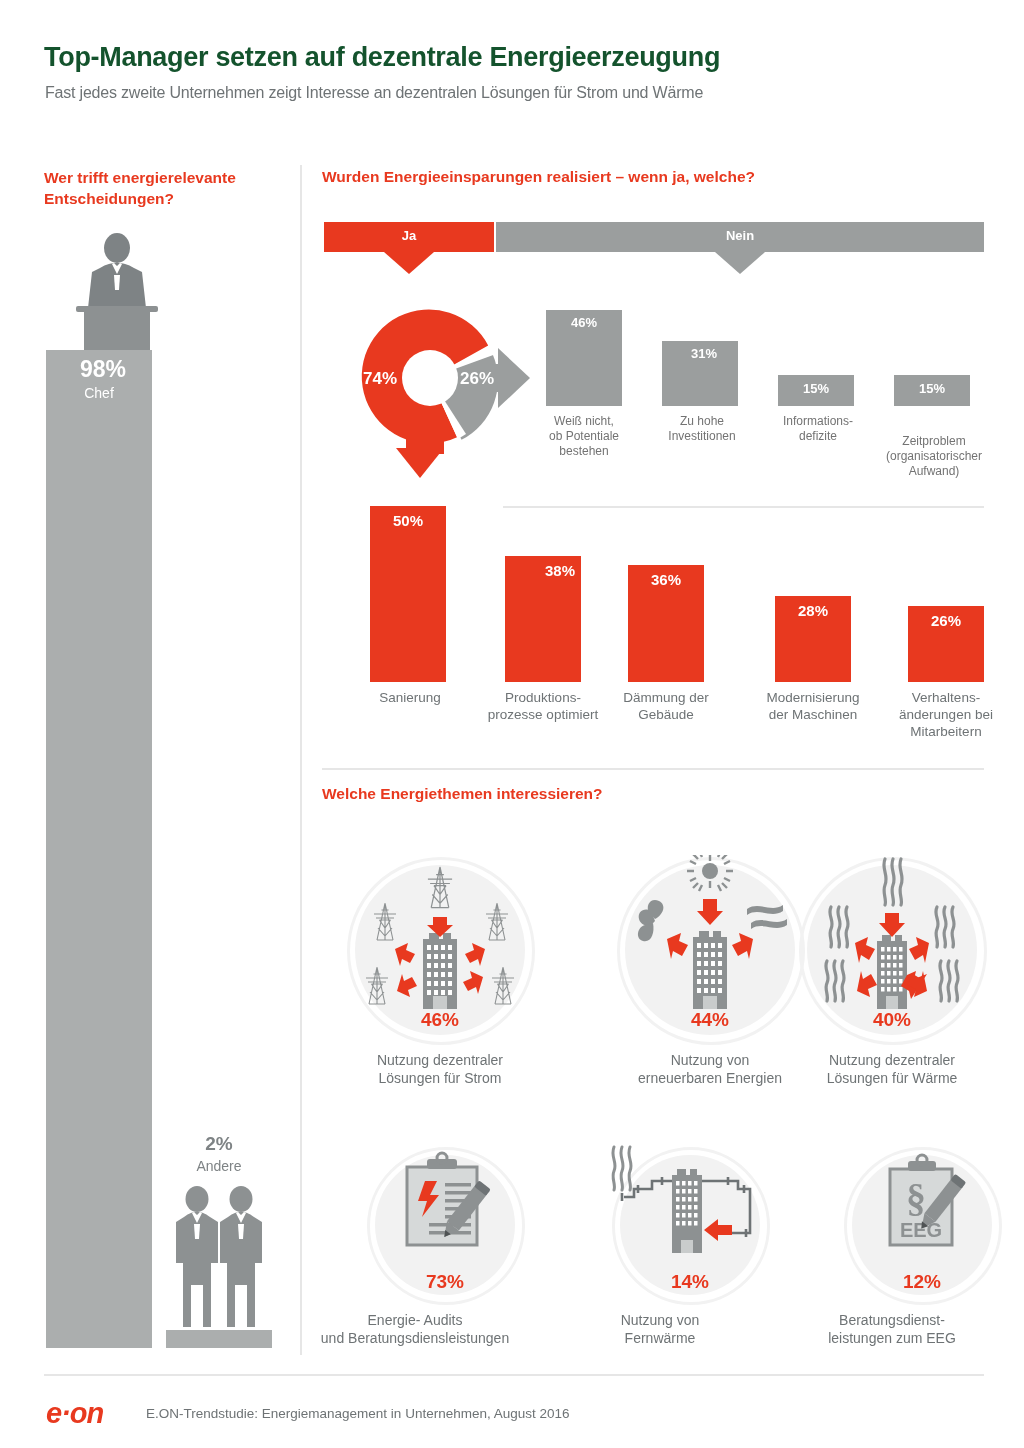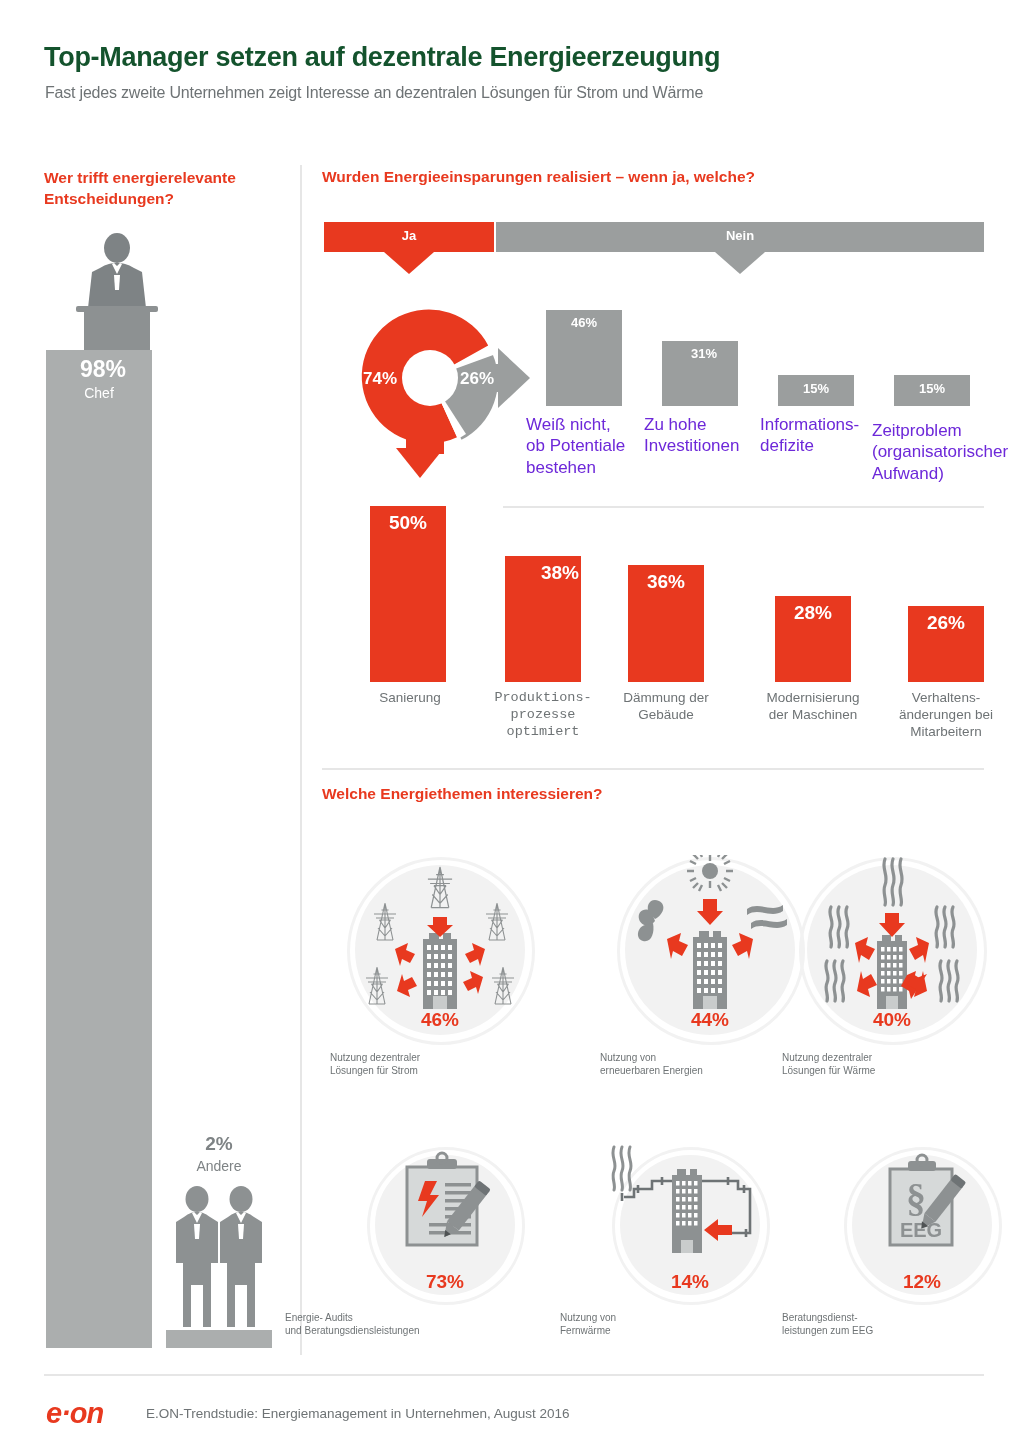"Weiß nicht," .gbar-lbl { color: #6d28d9 -> #737373; font-size: 17px -> 12px; text-align: none -> center }
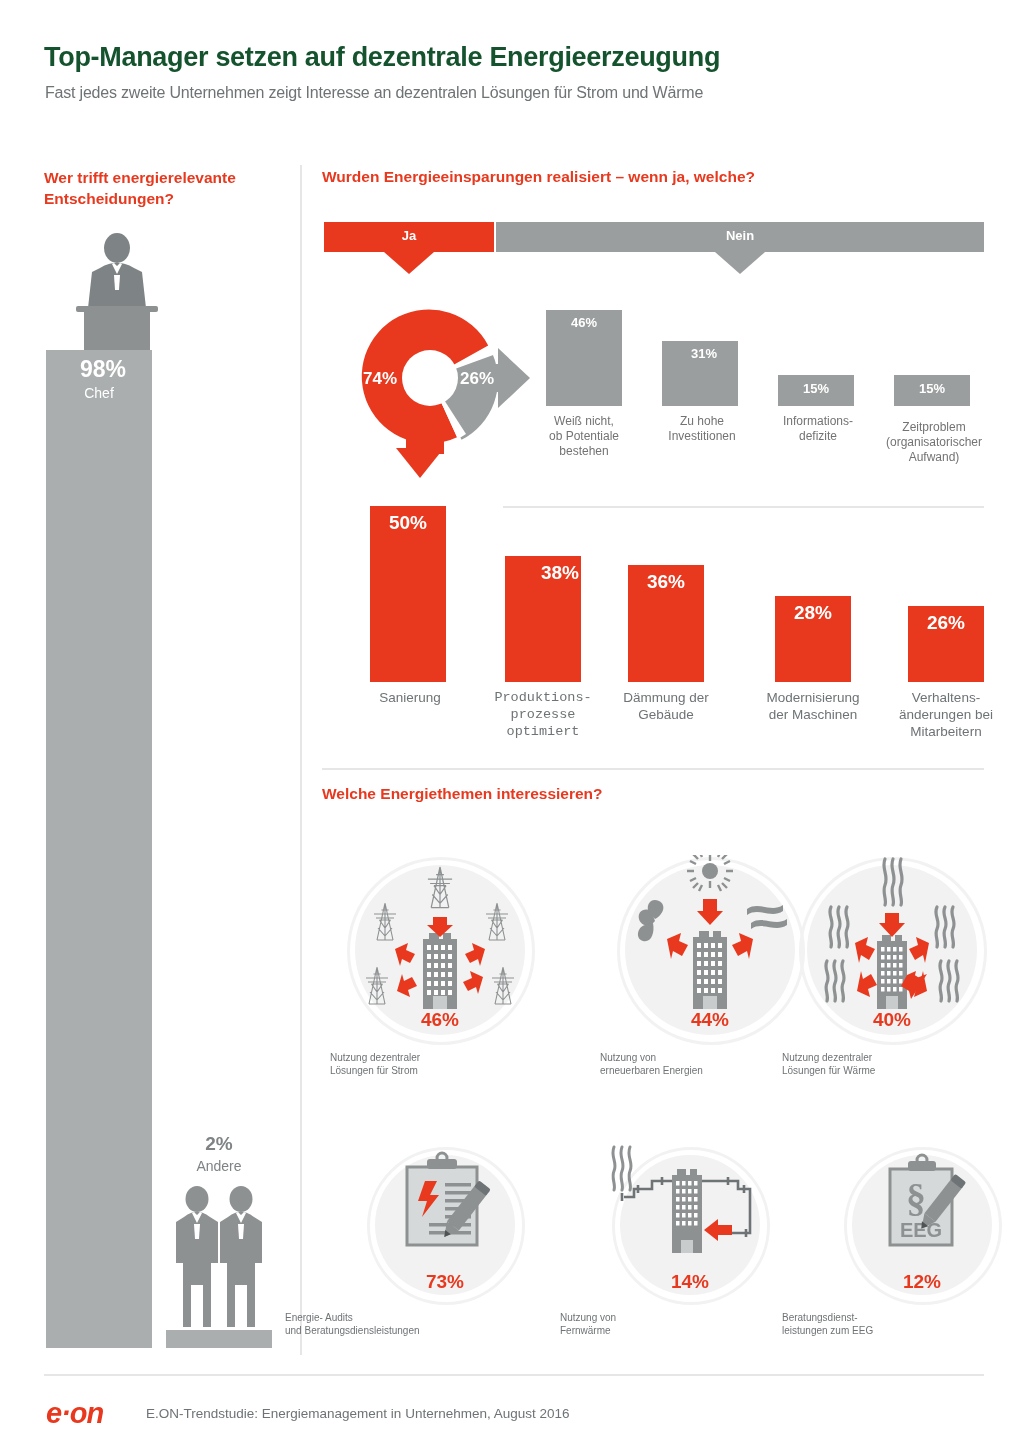"Zeitproblem" div.abs { top: 420px -> 434px }
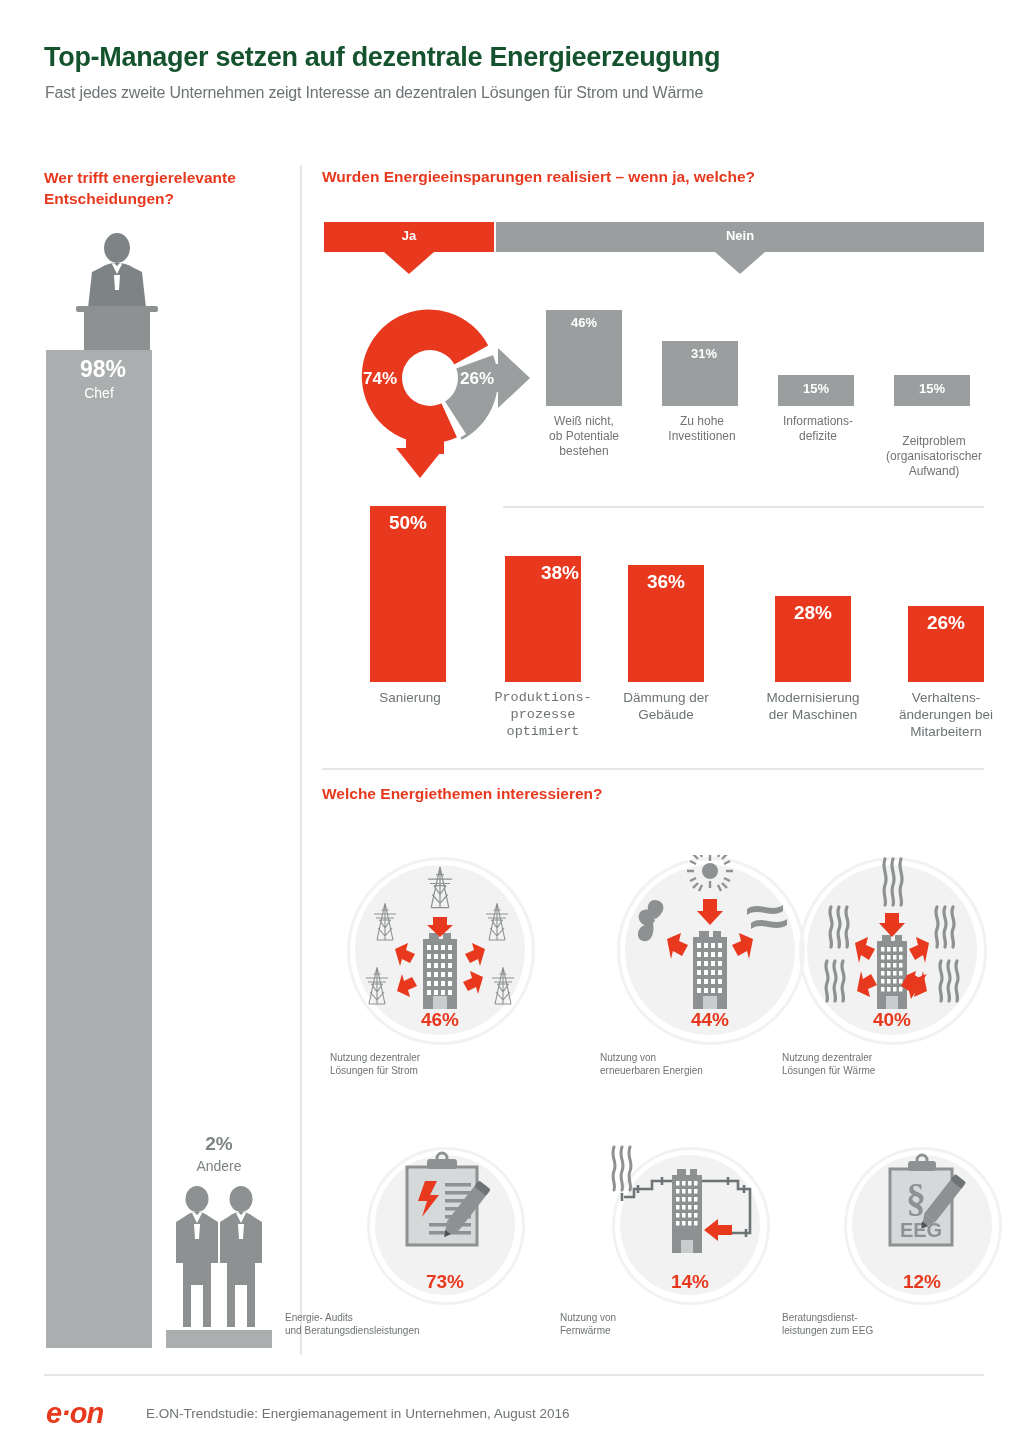"50%" .rbar-val { font-size: 19px -> 15px }
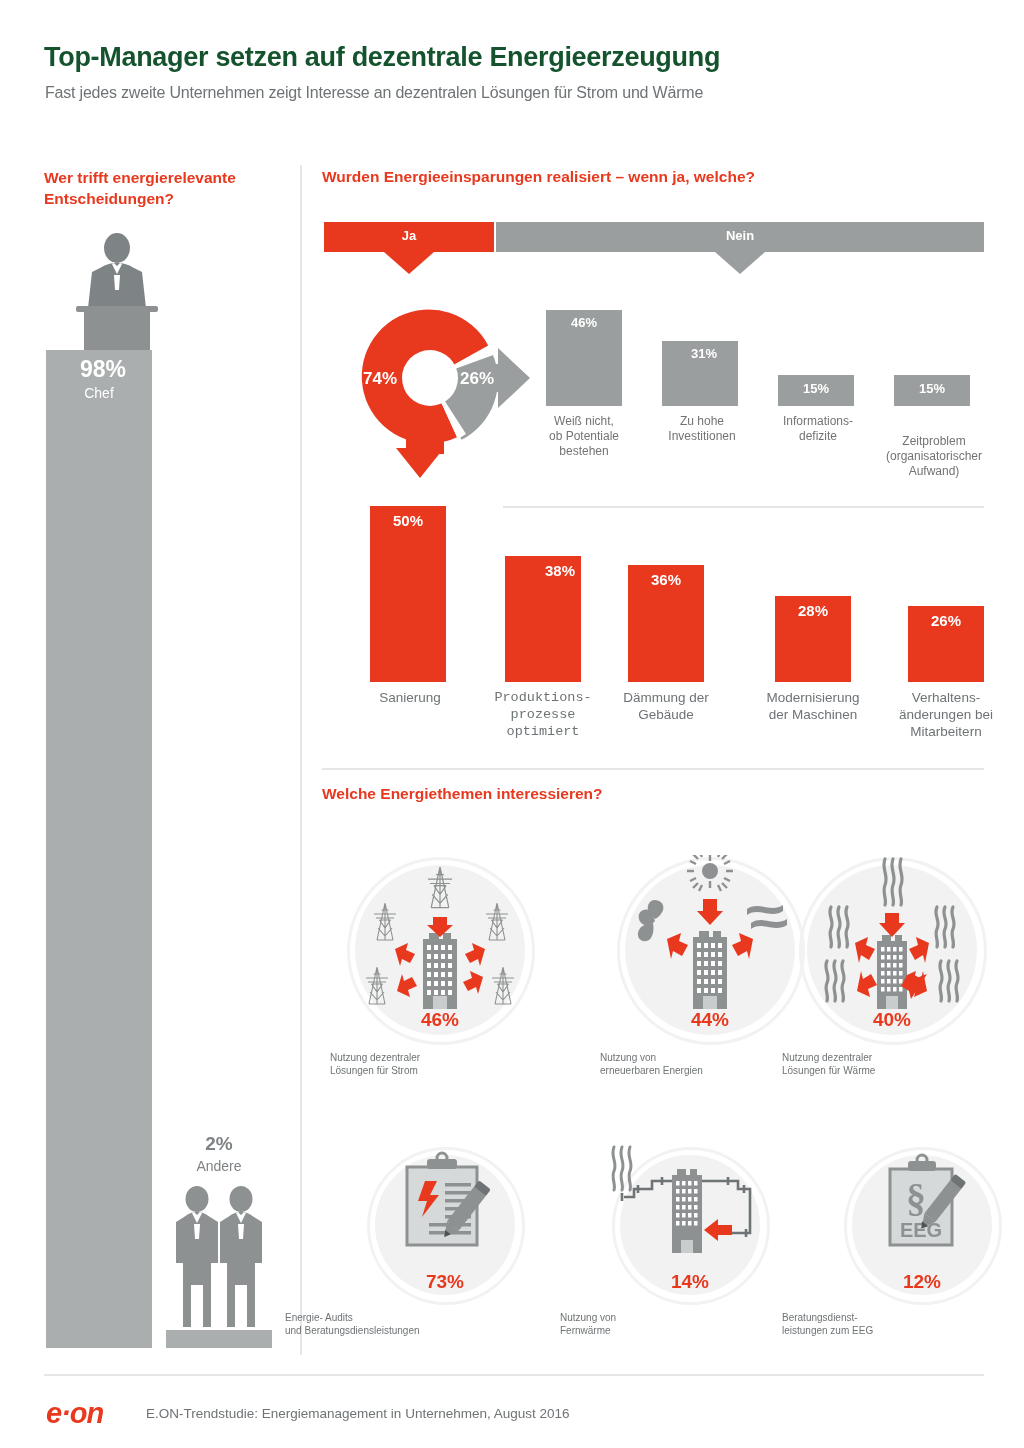"Produktions-" div.abs { font-family: Liberation Mono, monospace -> none }
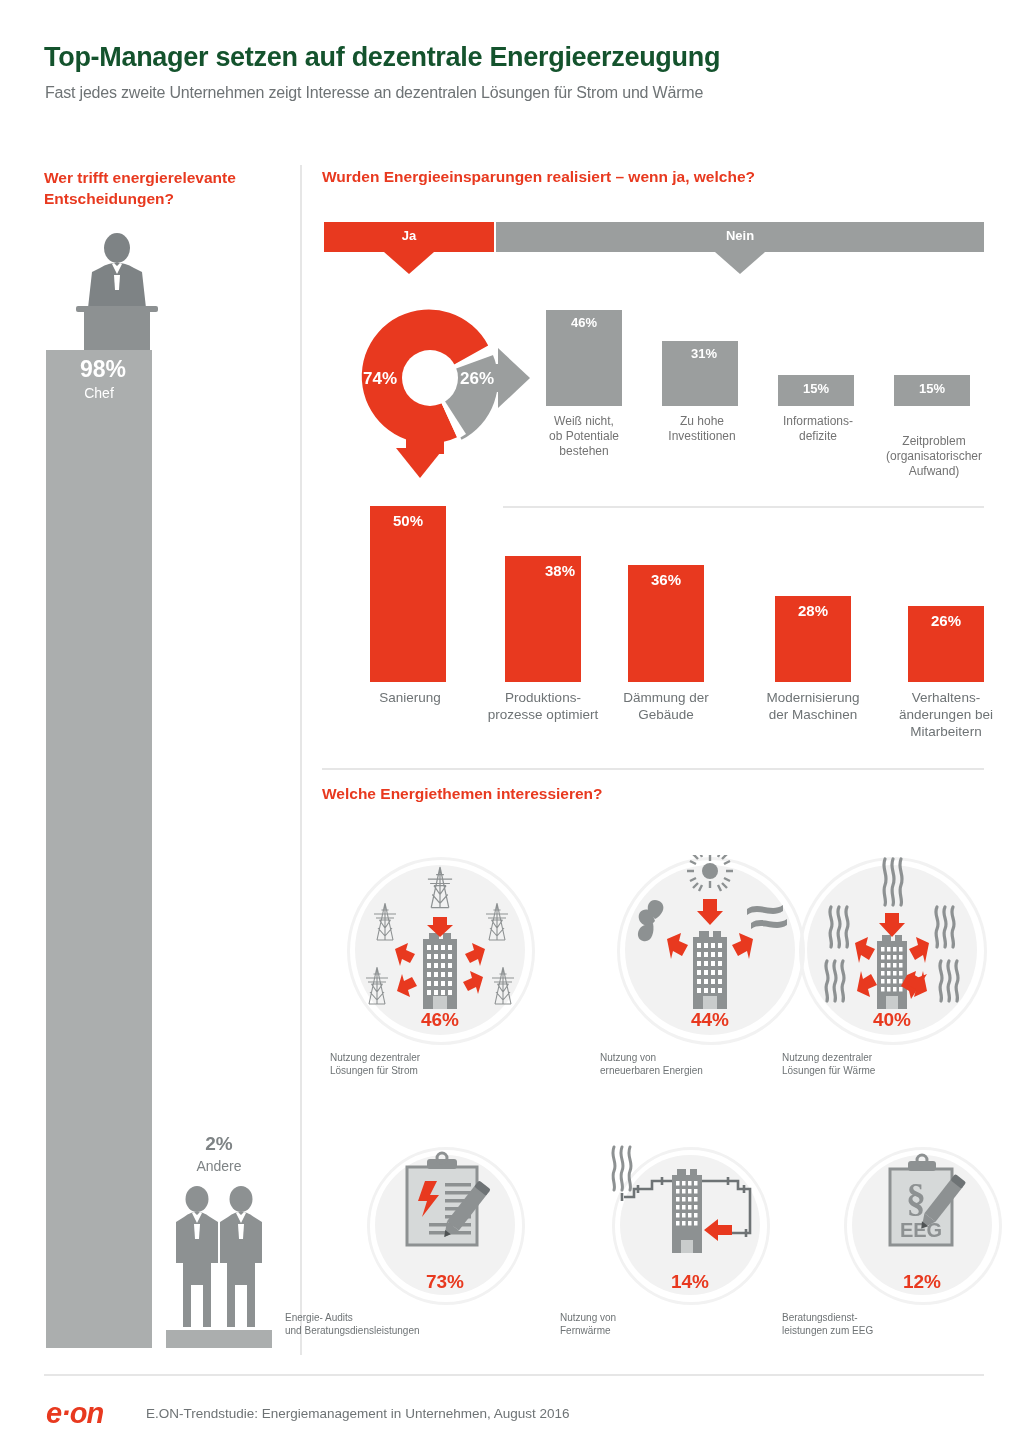"Nutzung dezentraler" .theme-lbl { font-size: 10px -> 14px; text-align: none -> center }
